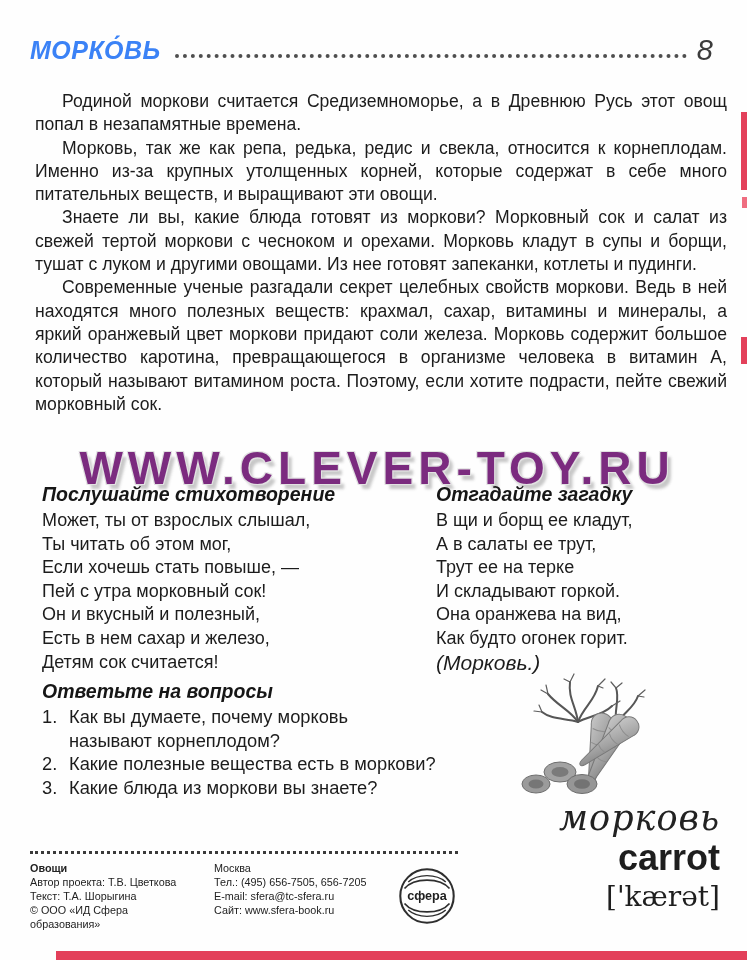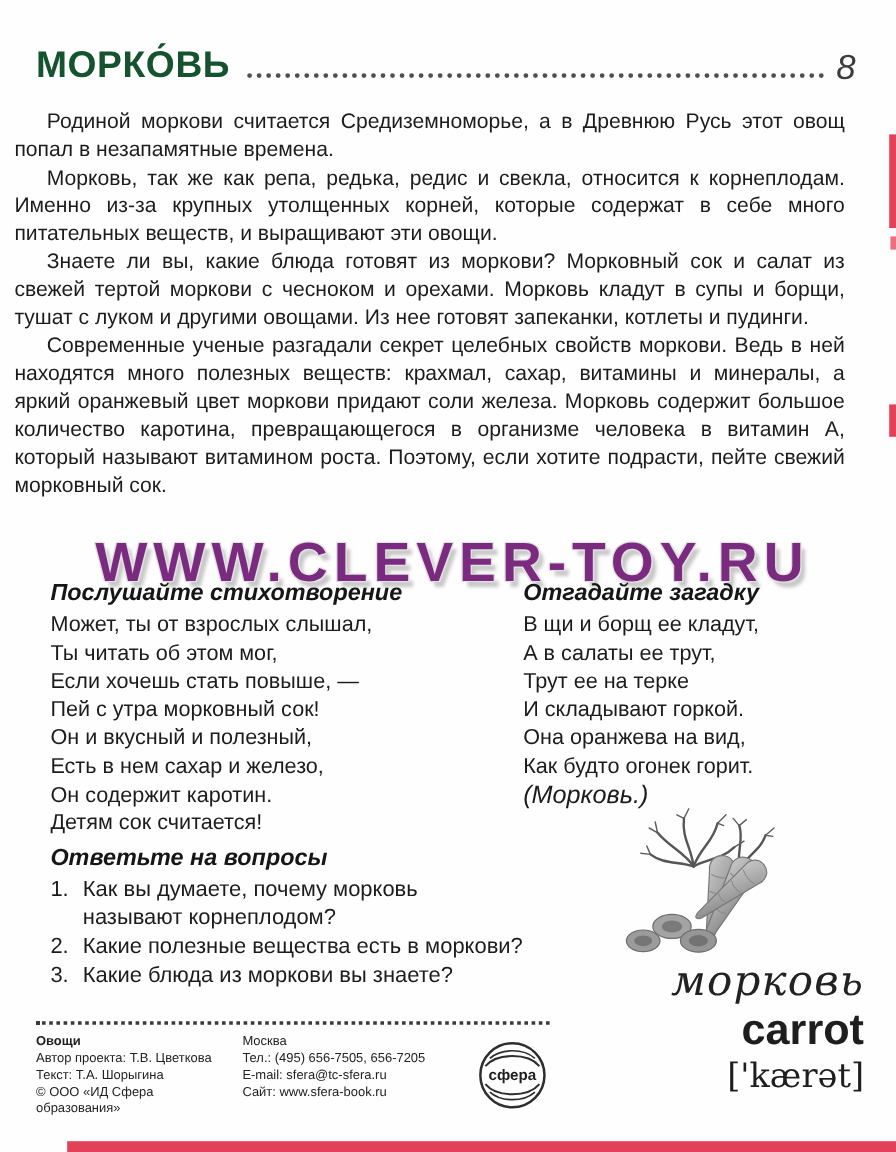"МОРКО́ВЬ" .title { color: #14532d -> #3b82f6; font-size: 31px -> 25px; font-style: none -> italic }
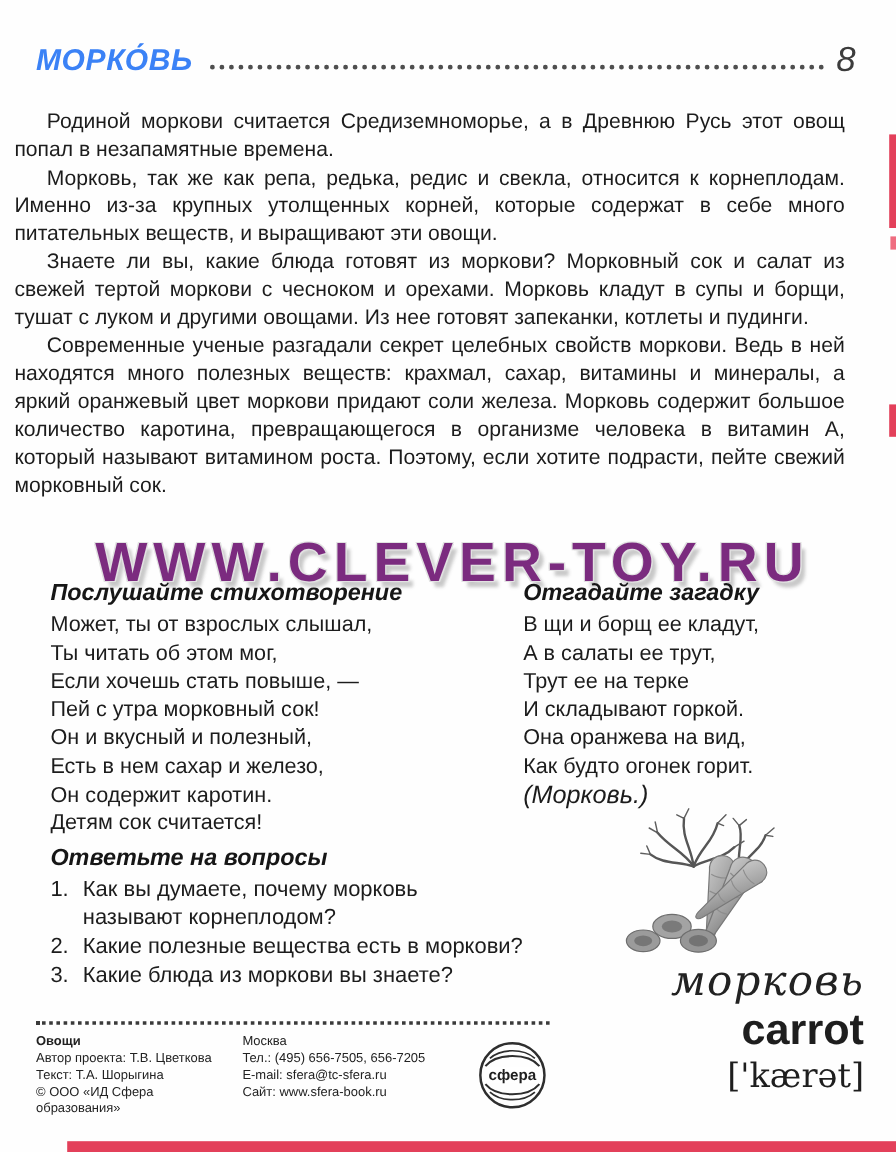"Родиной моркови считается" .article { left: 12px -> 35px }
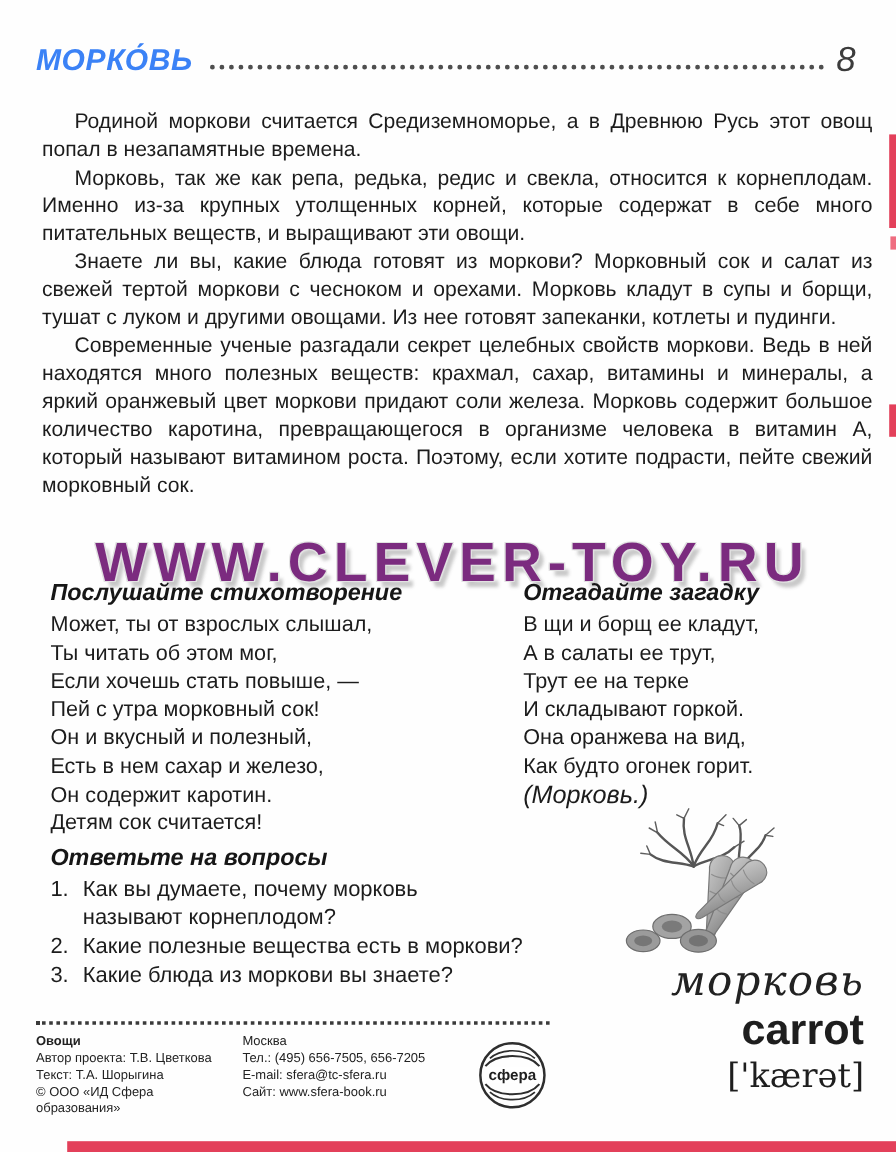"Он содержит каротин." div.line { html: <div>Он содержит каротин.</div> -> none }
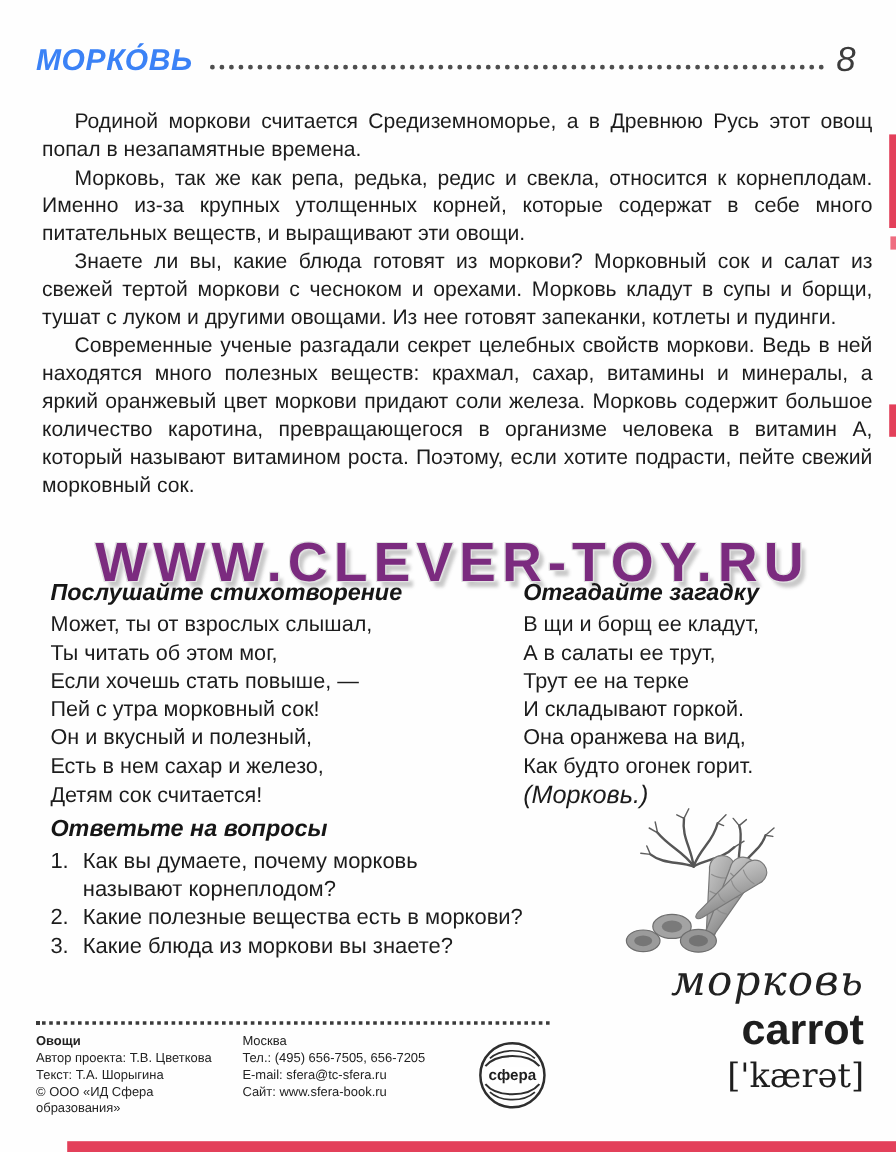"Овощи" .footer-cols { gap: 12px -> 24px }
